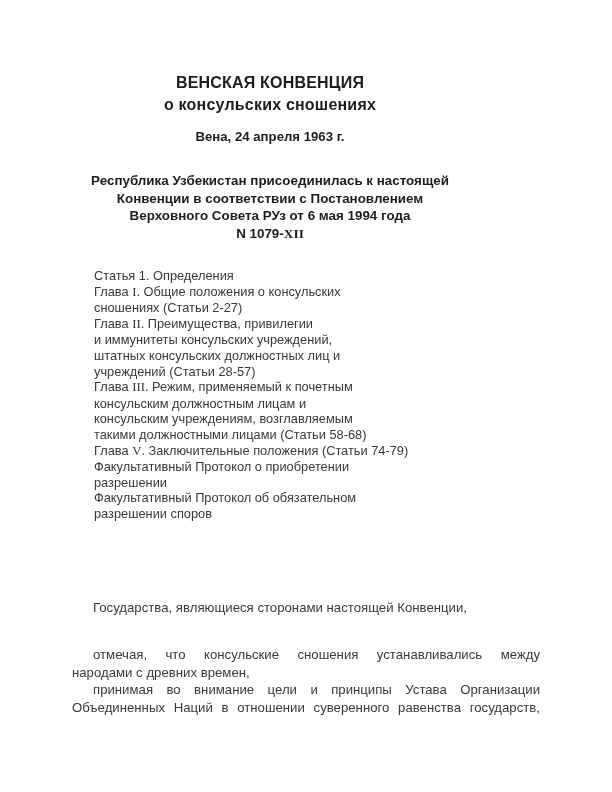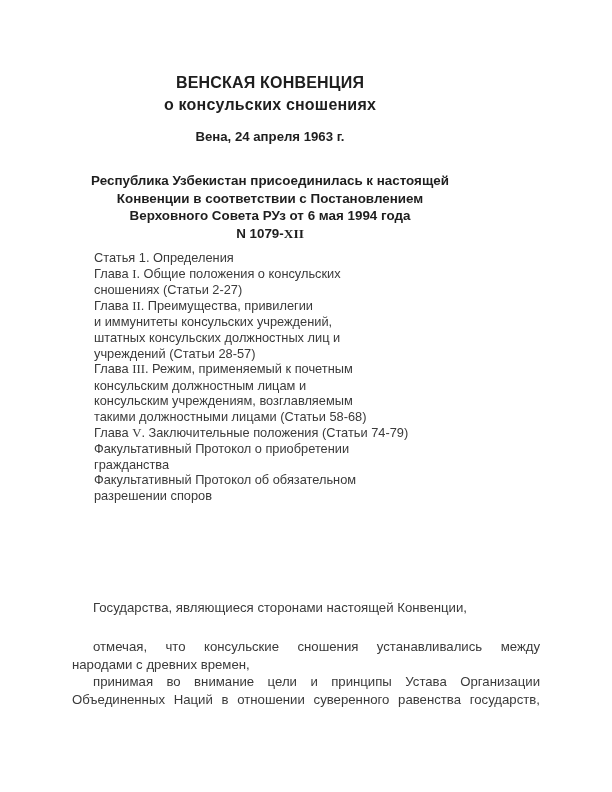"Статья 1. Определения" .toc { top: 250px -> 268px }
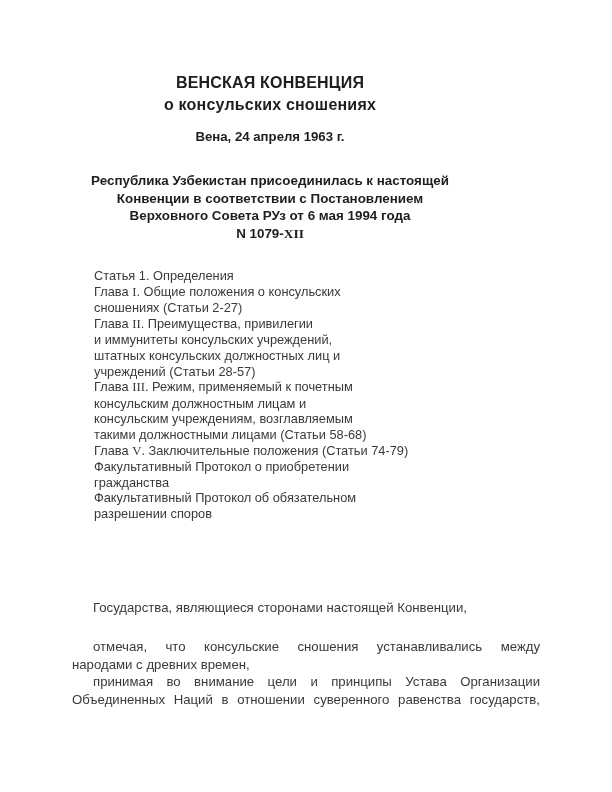"гражданства" div.toc-line { text: гражданства -> разрешении }
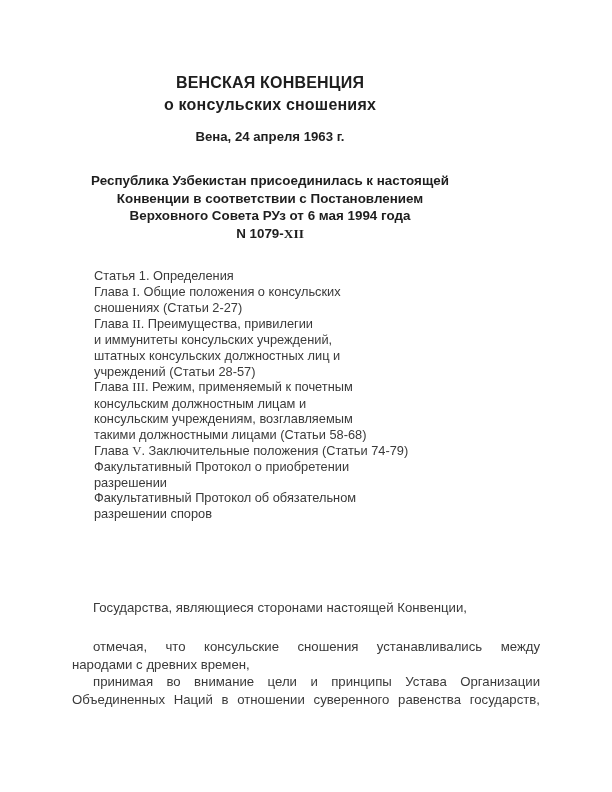"отмечая, что консульские сношения" .gap-above { margin-top: 22px -> 30px }
